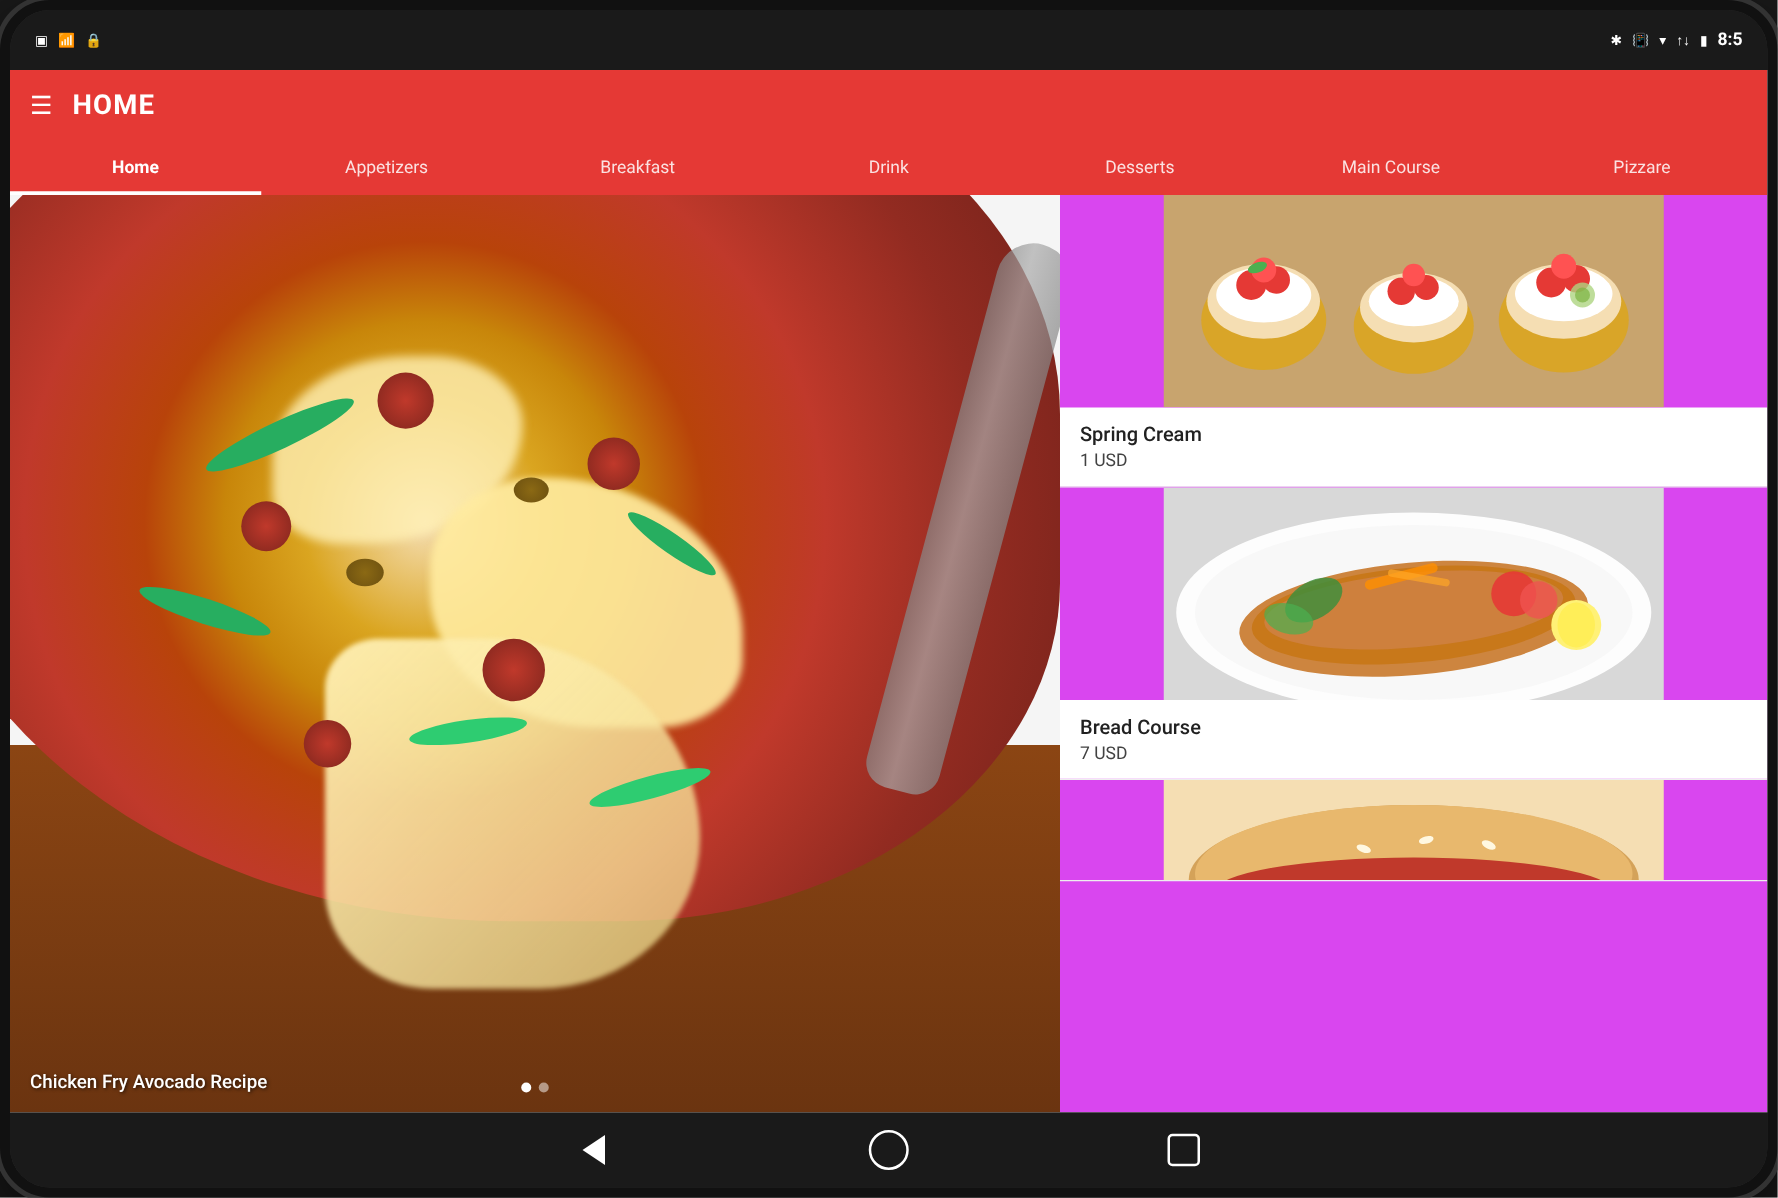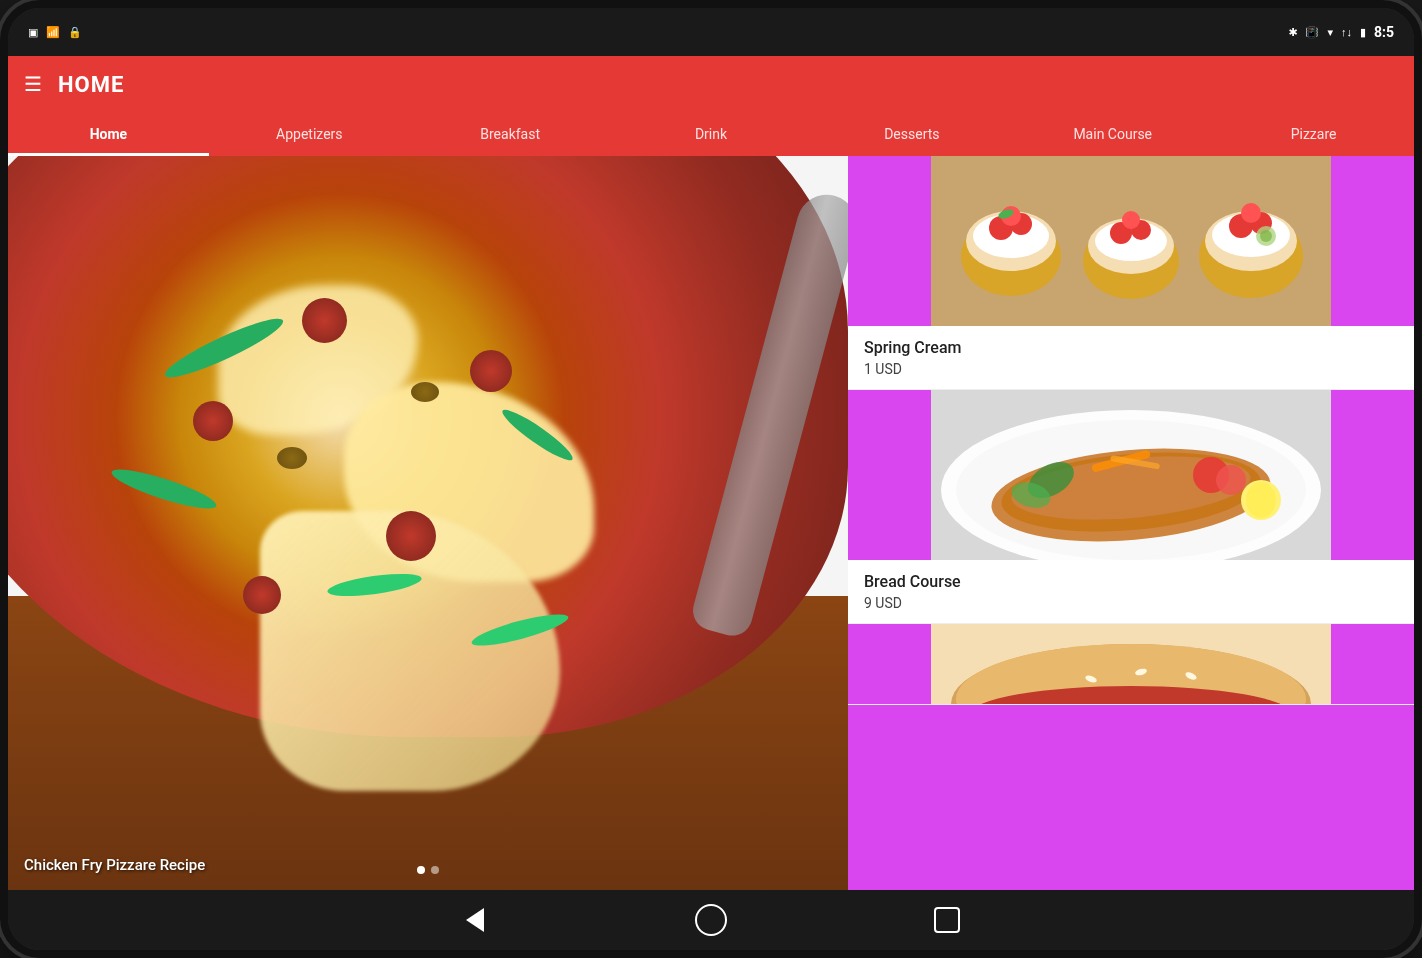"9 USD" div.food-price { text: 9 -> 7 }
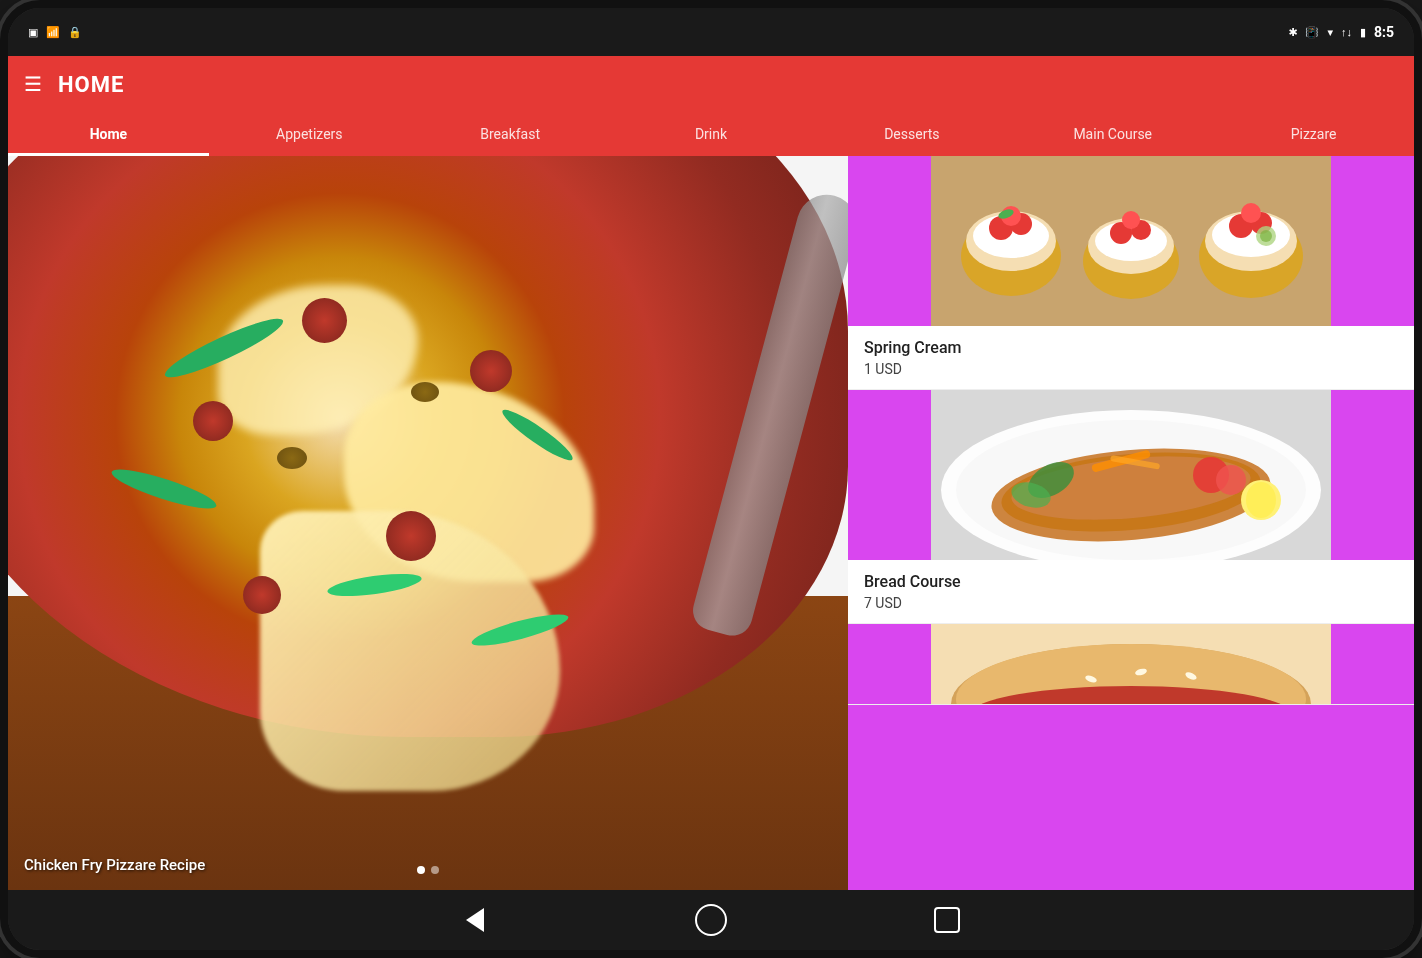"Chicken Fry Pizzare Recipe" div.hero-caption { text: Pizzare -> Avocado }
